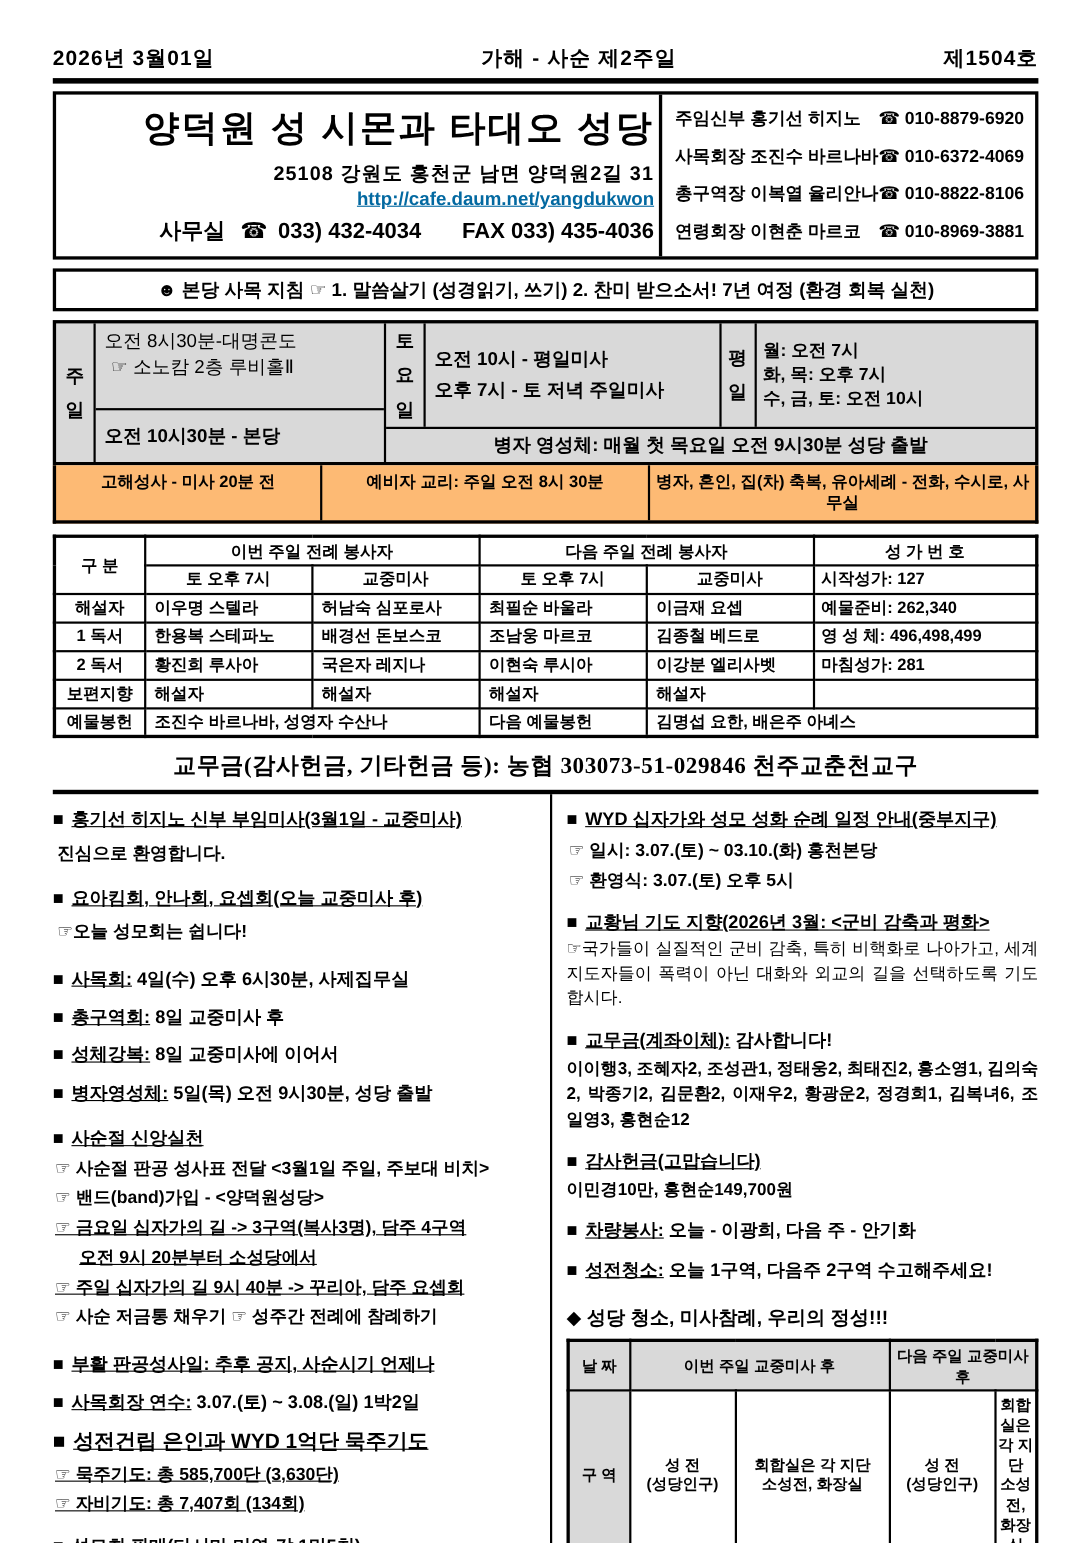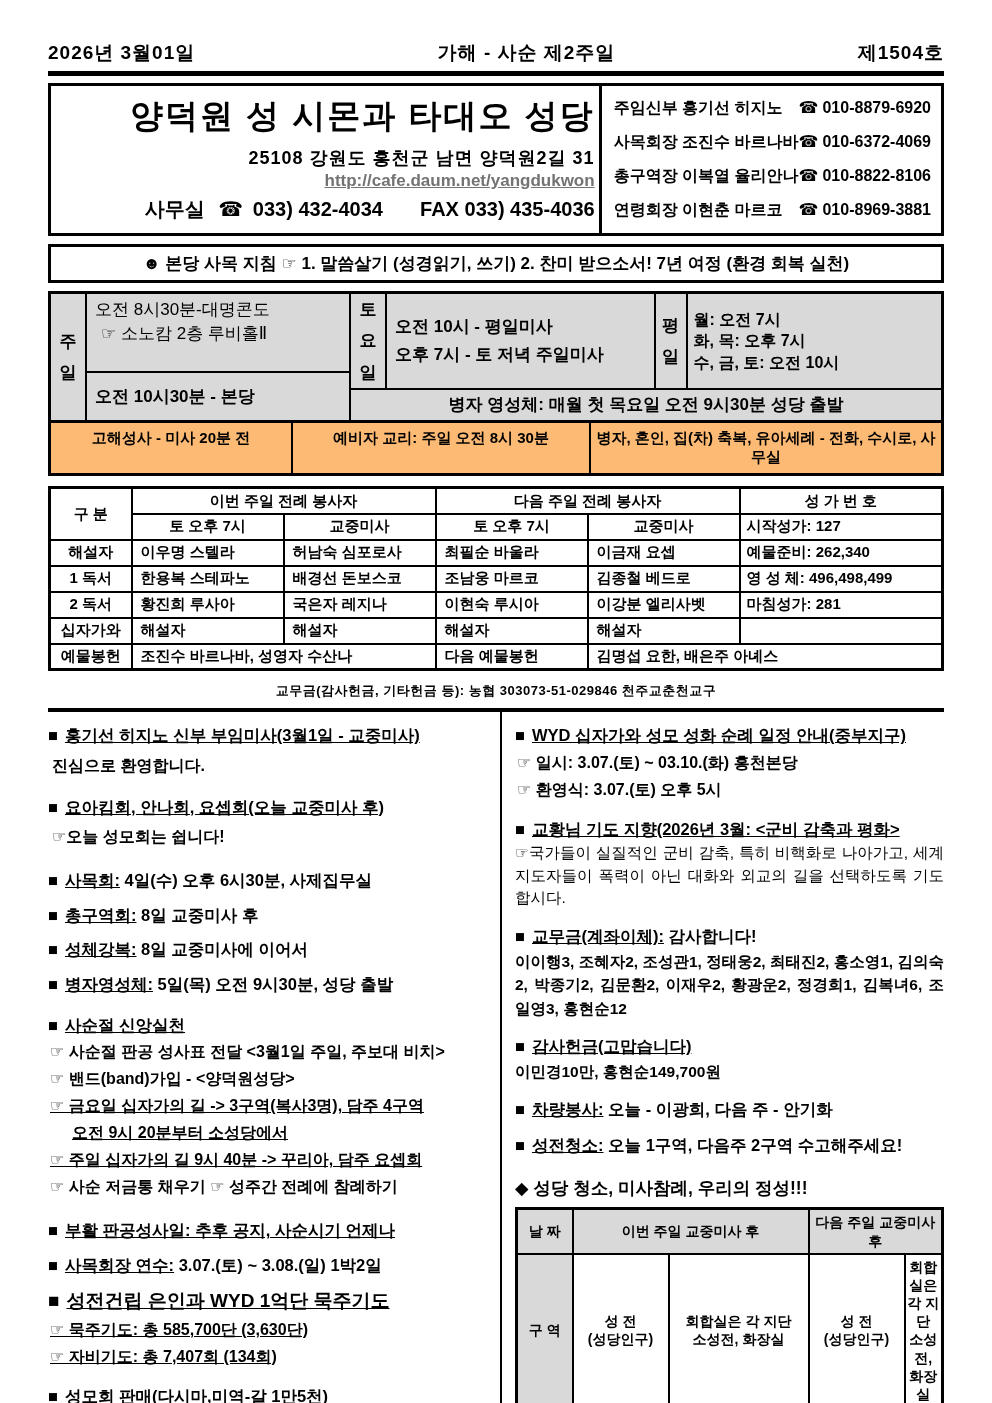"http://cafe.daum.net/yangdukwon" .church-url { color: #737373 -> #0369a1 }
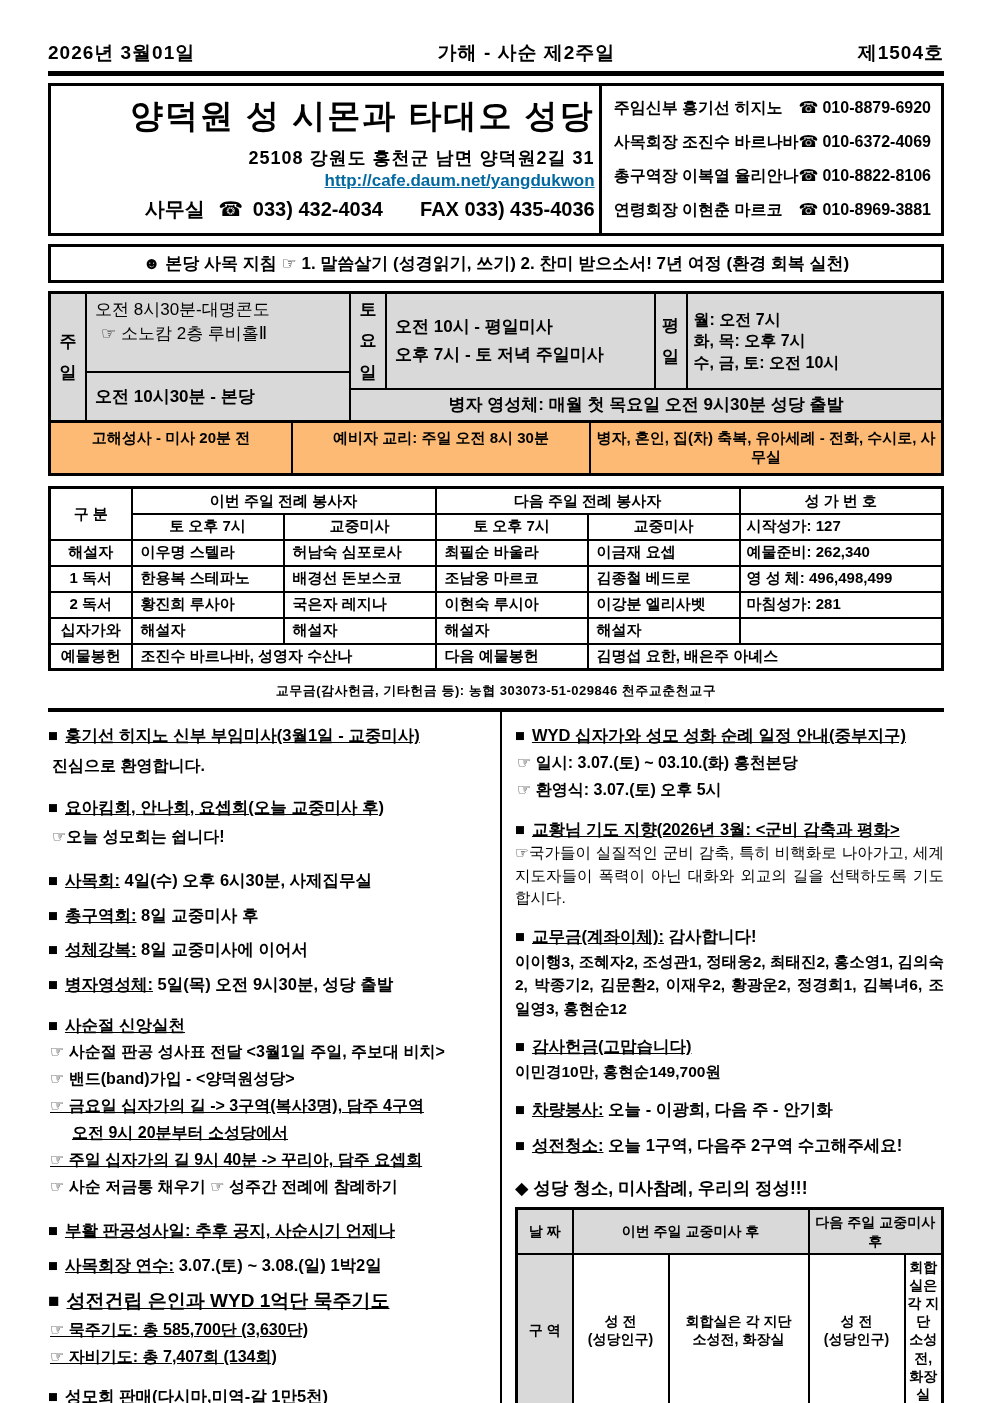"십자가와" td { text: 십자가와 -> 보편지향 }
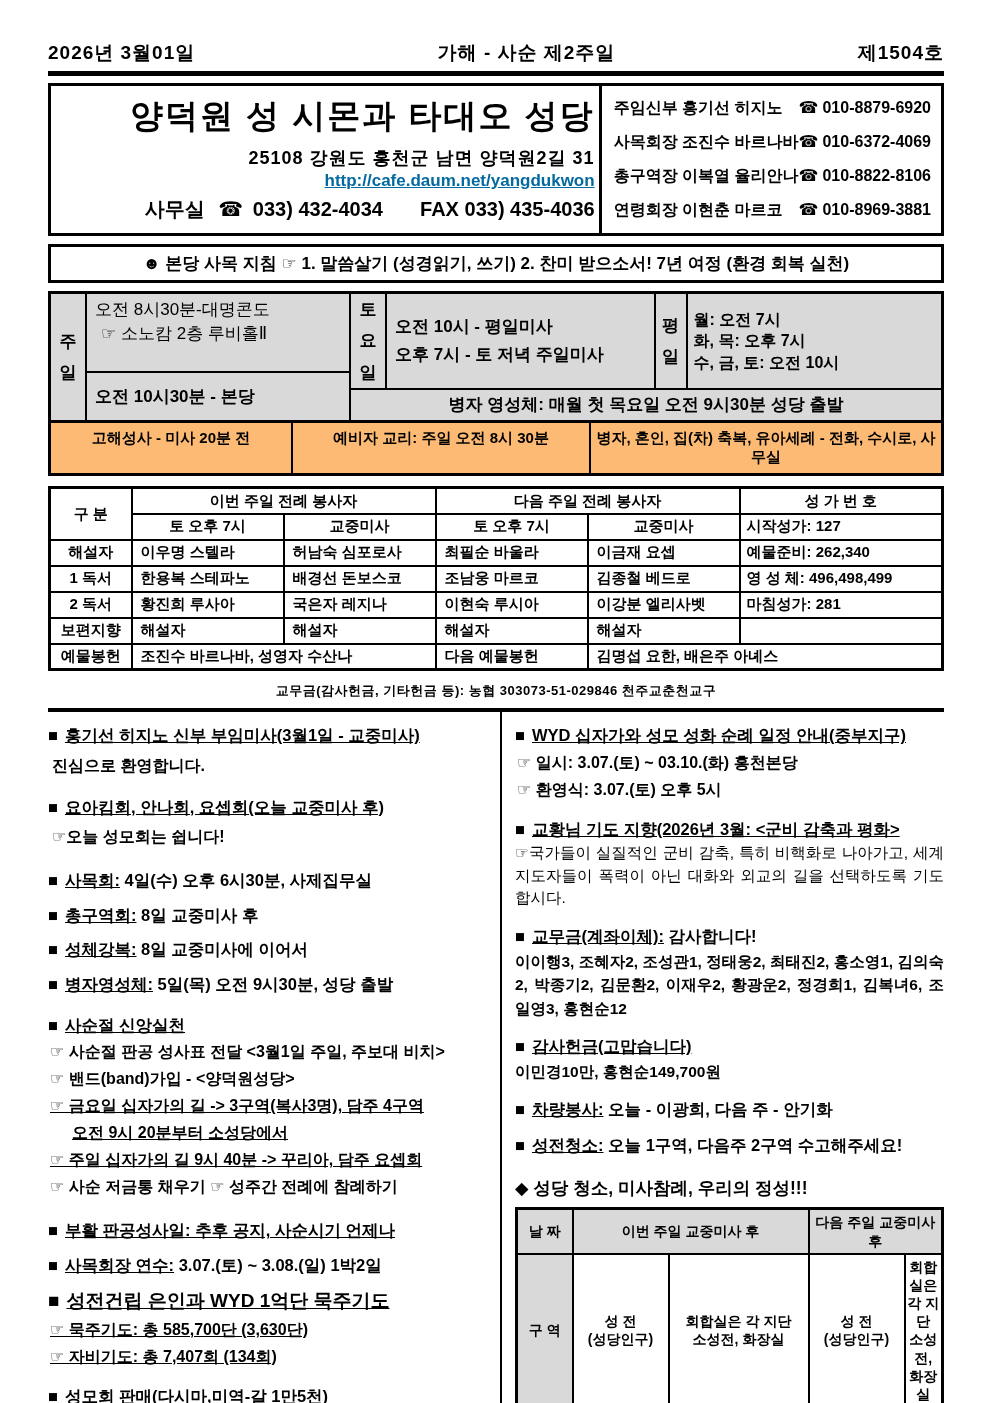"교무금(감사헌금, 기타헌금 등): 농협 303073-51-029846" .account-line { font-family: none -> Liberation Serif, serif; font-size: 13px -> 21px }
